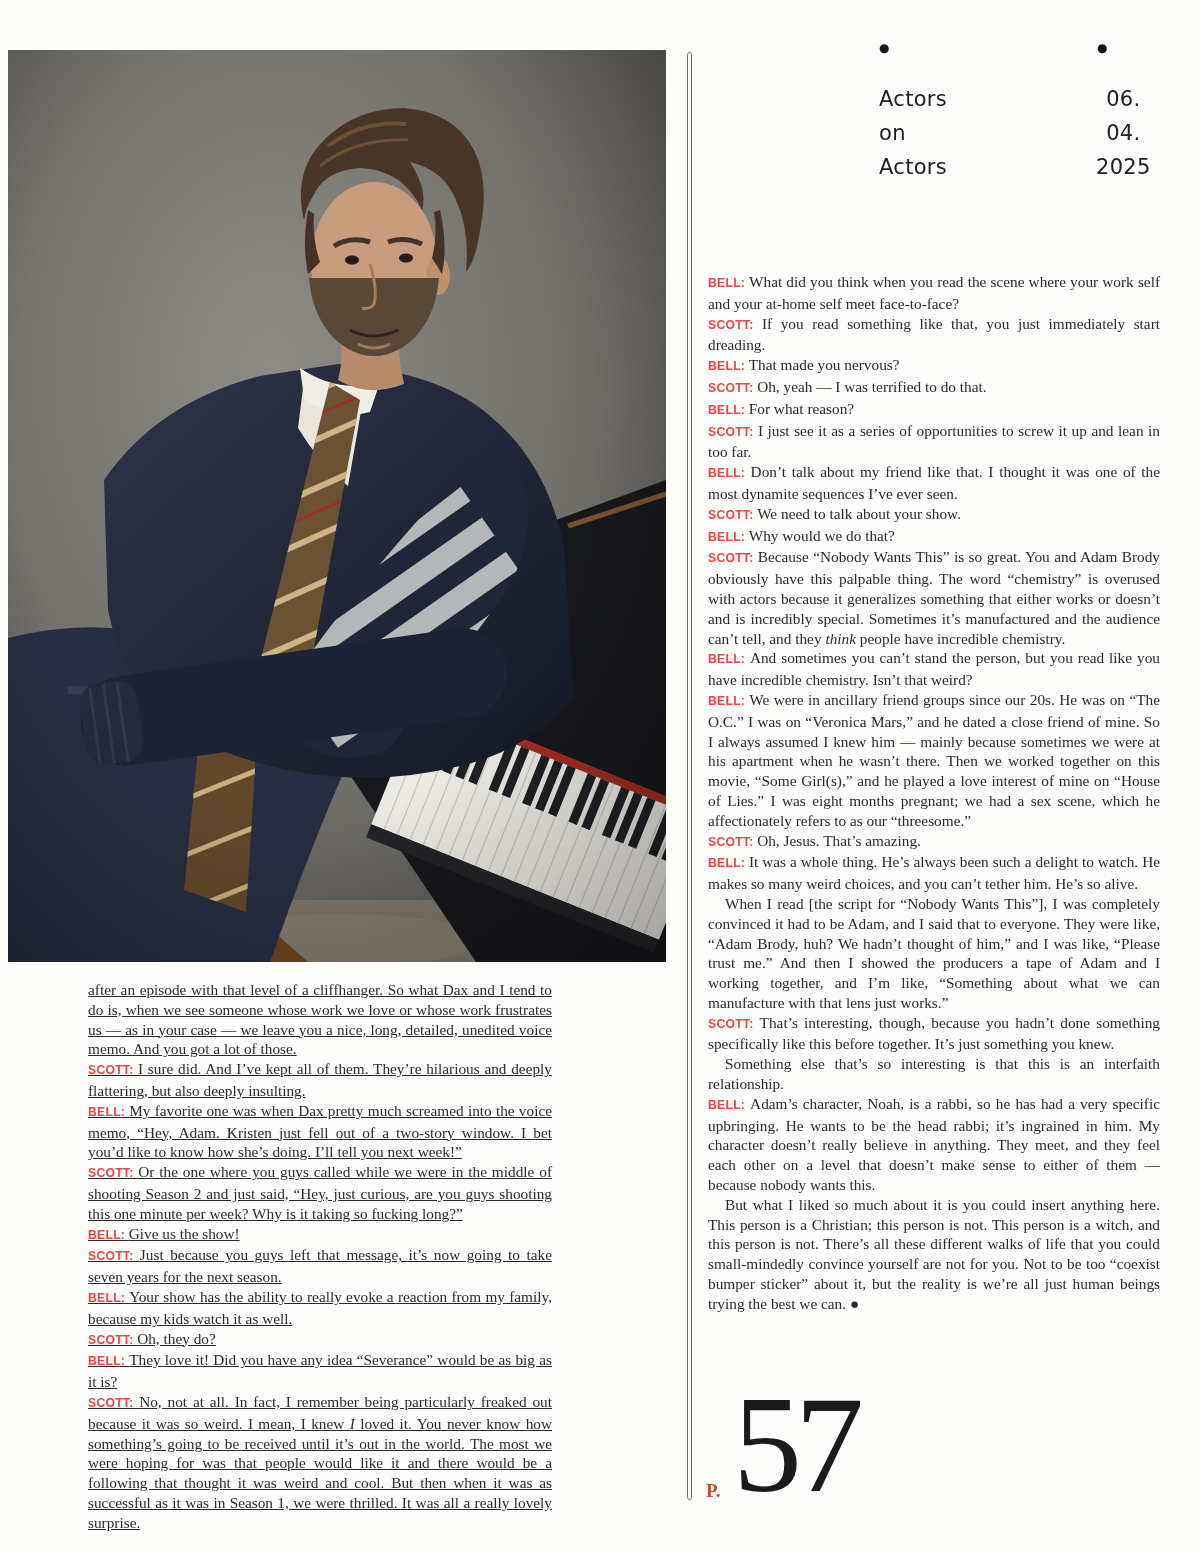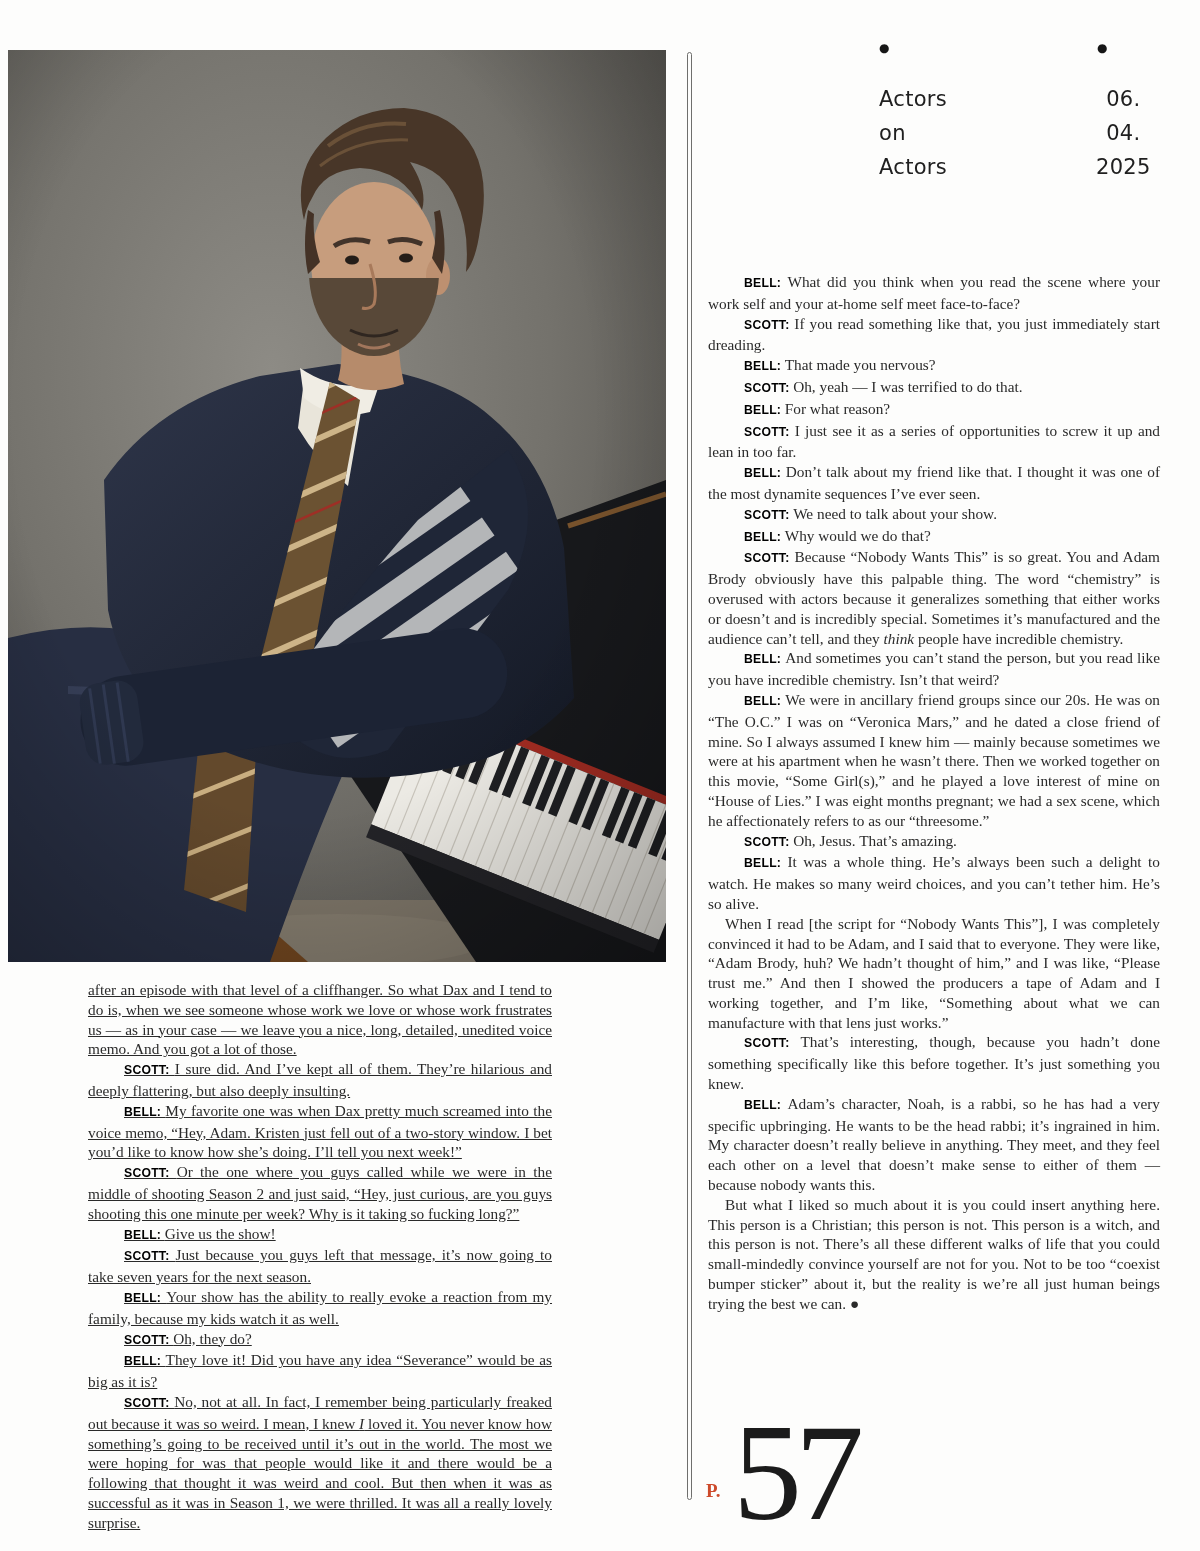"BELL:" .speaker { color: #000000 -> #ef4444; margin-left: 36px -> none }
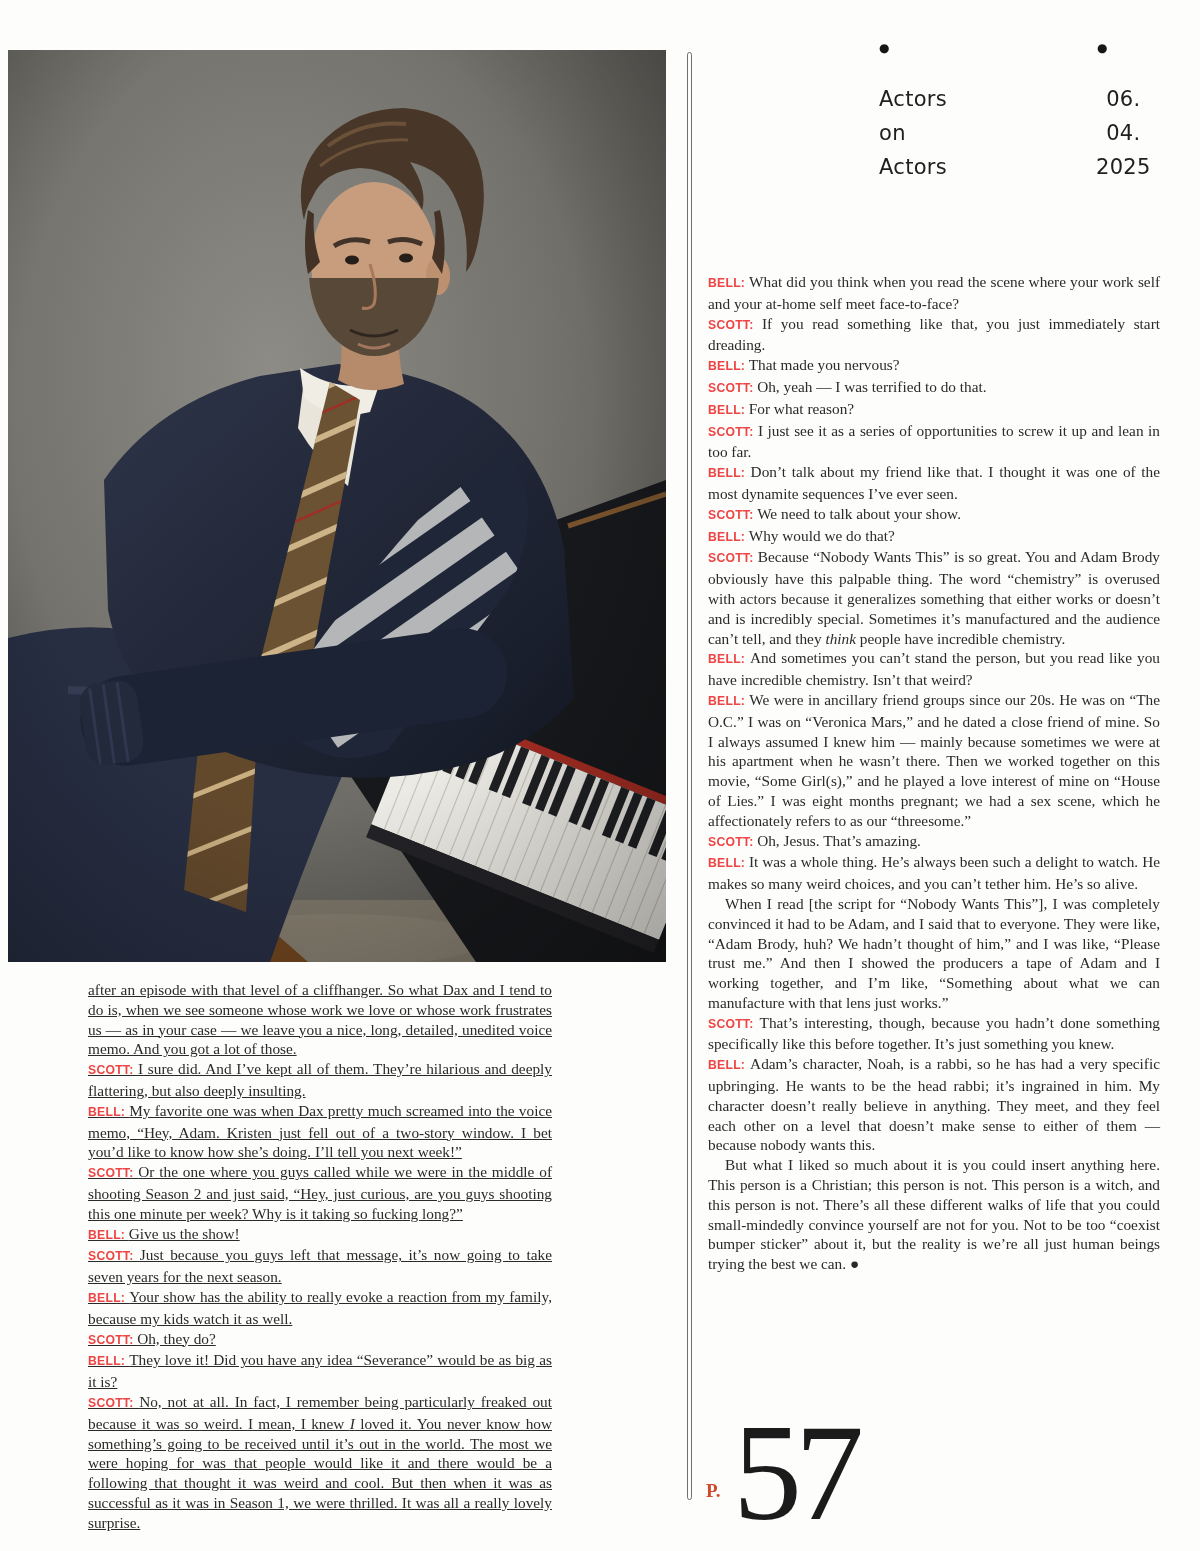"Something else that’s so interesting" p.para { html: none -> <p>Something else that’s so interesting is that this is an interfaith relationship.</p> }
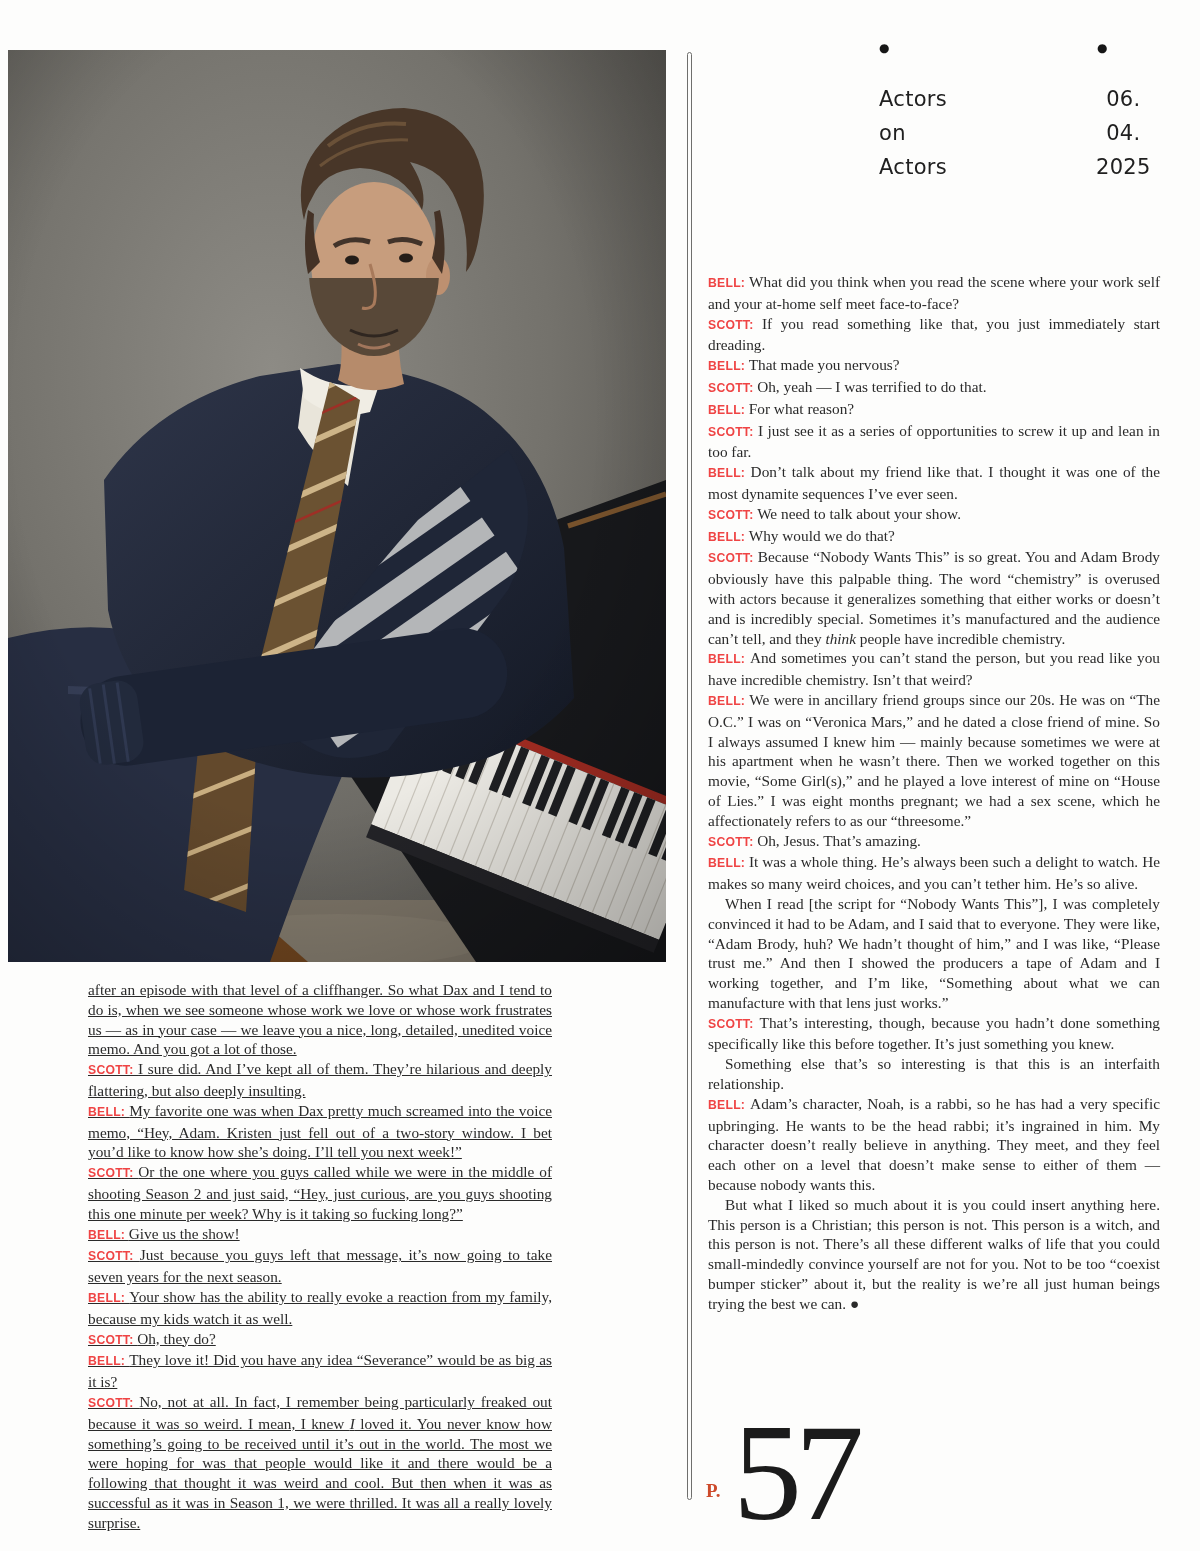"57" .page-num { margin-top: 28px -> none }
